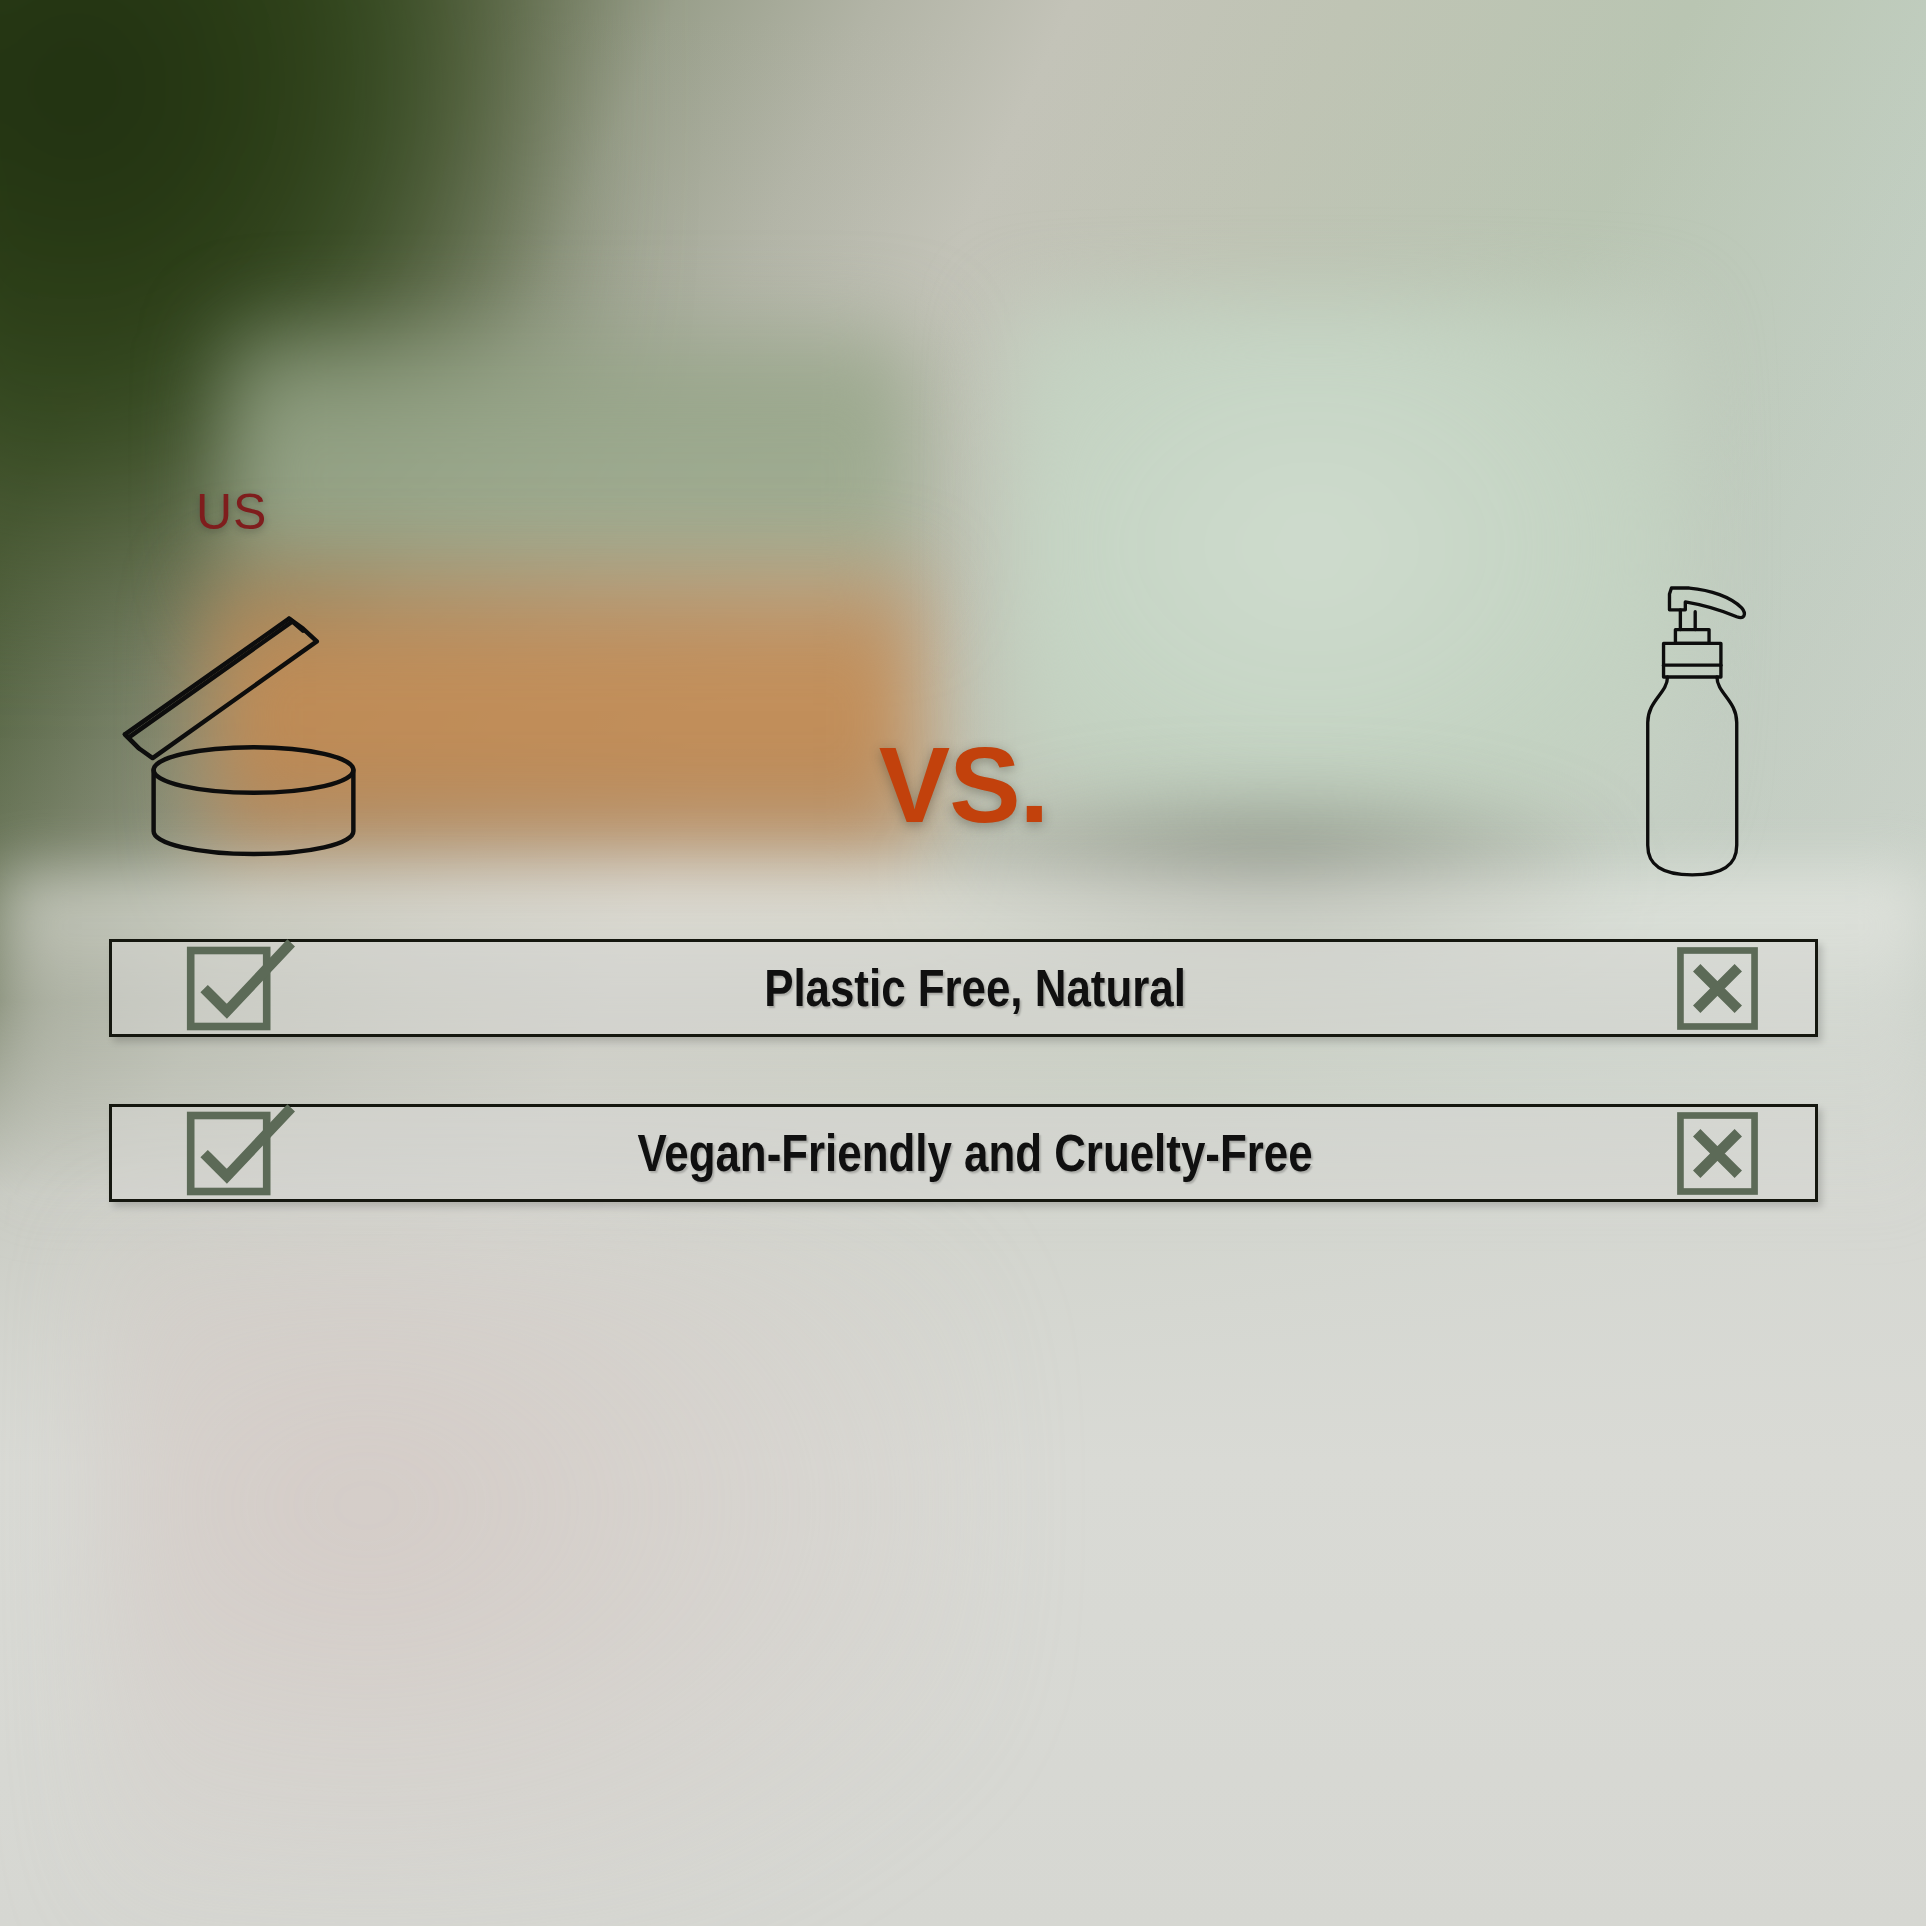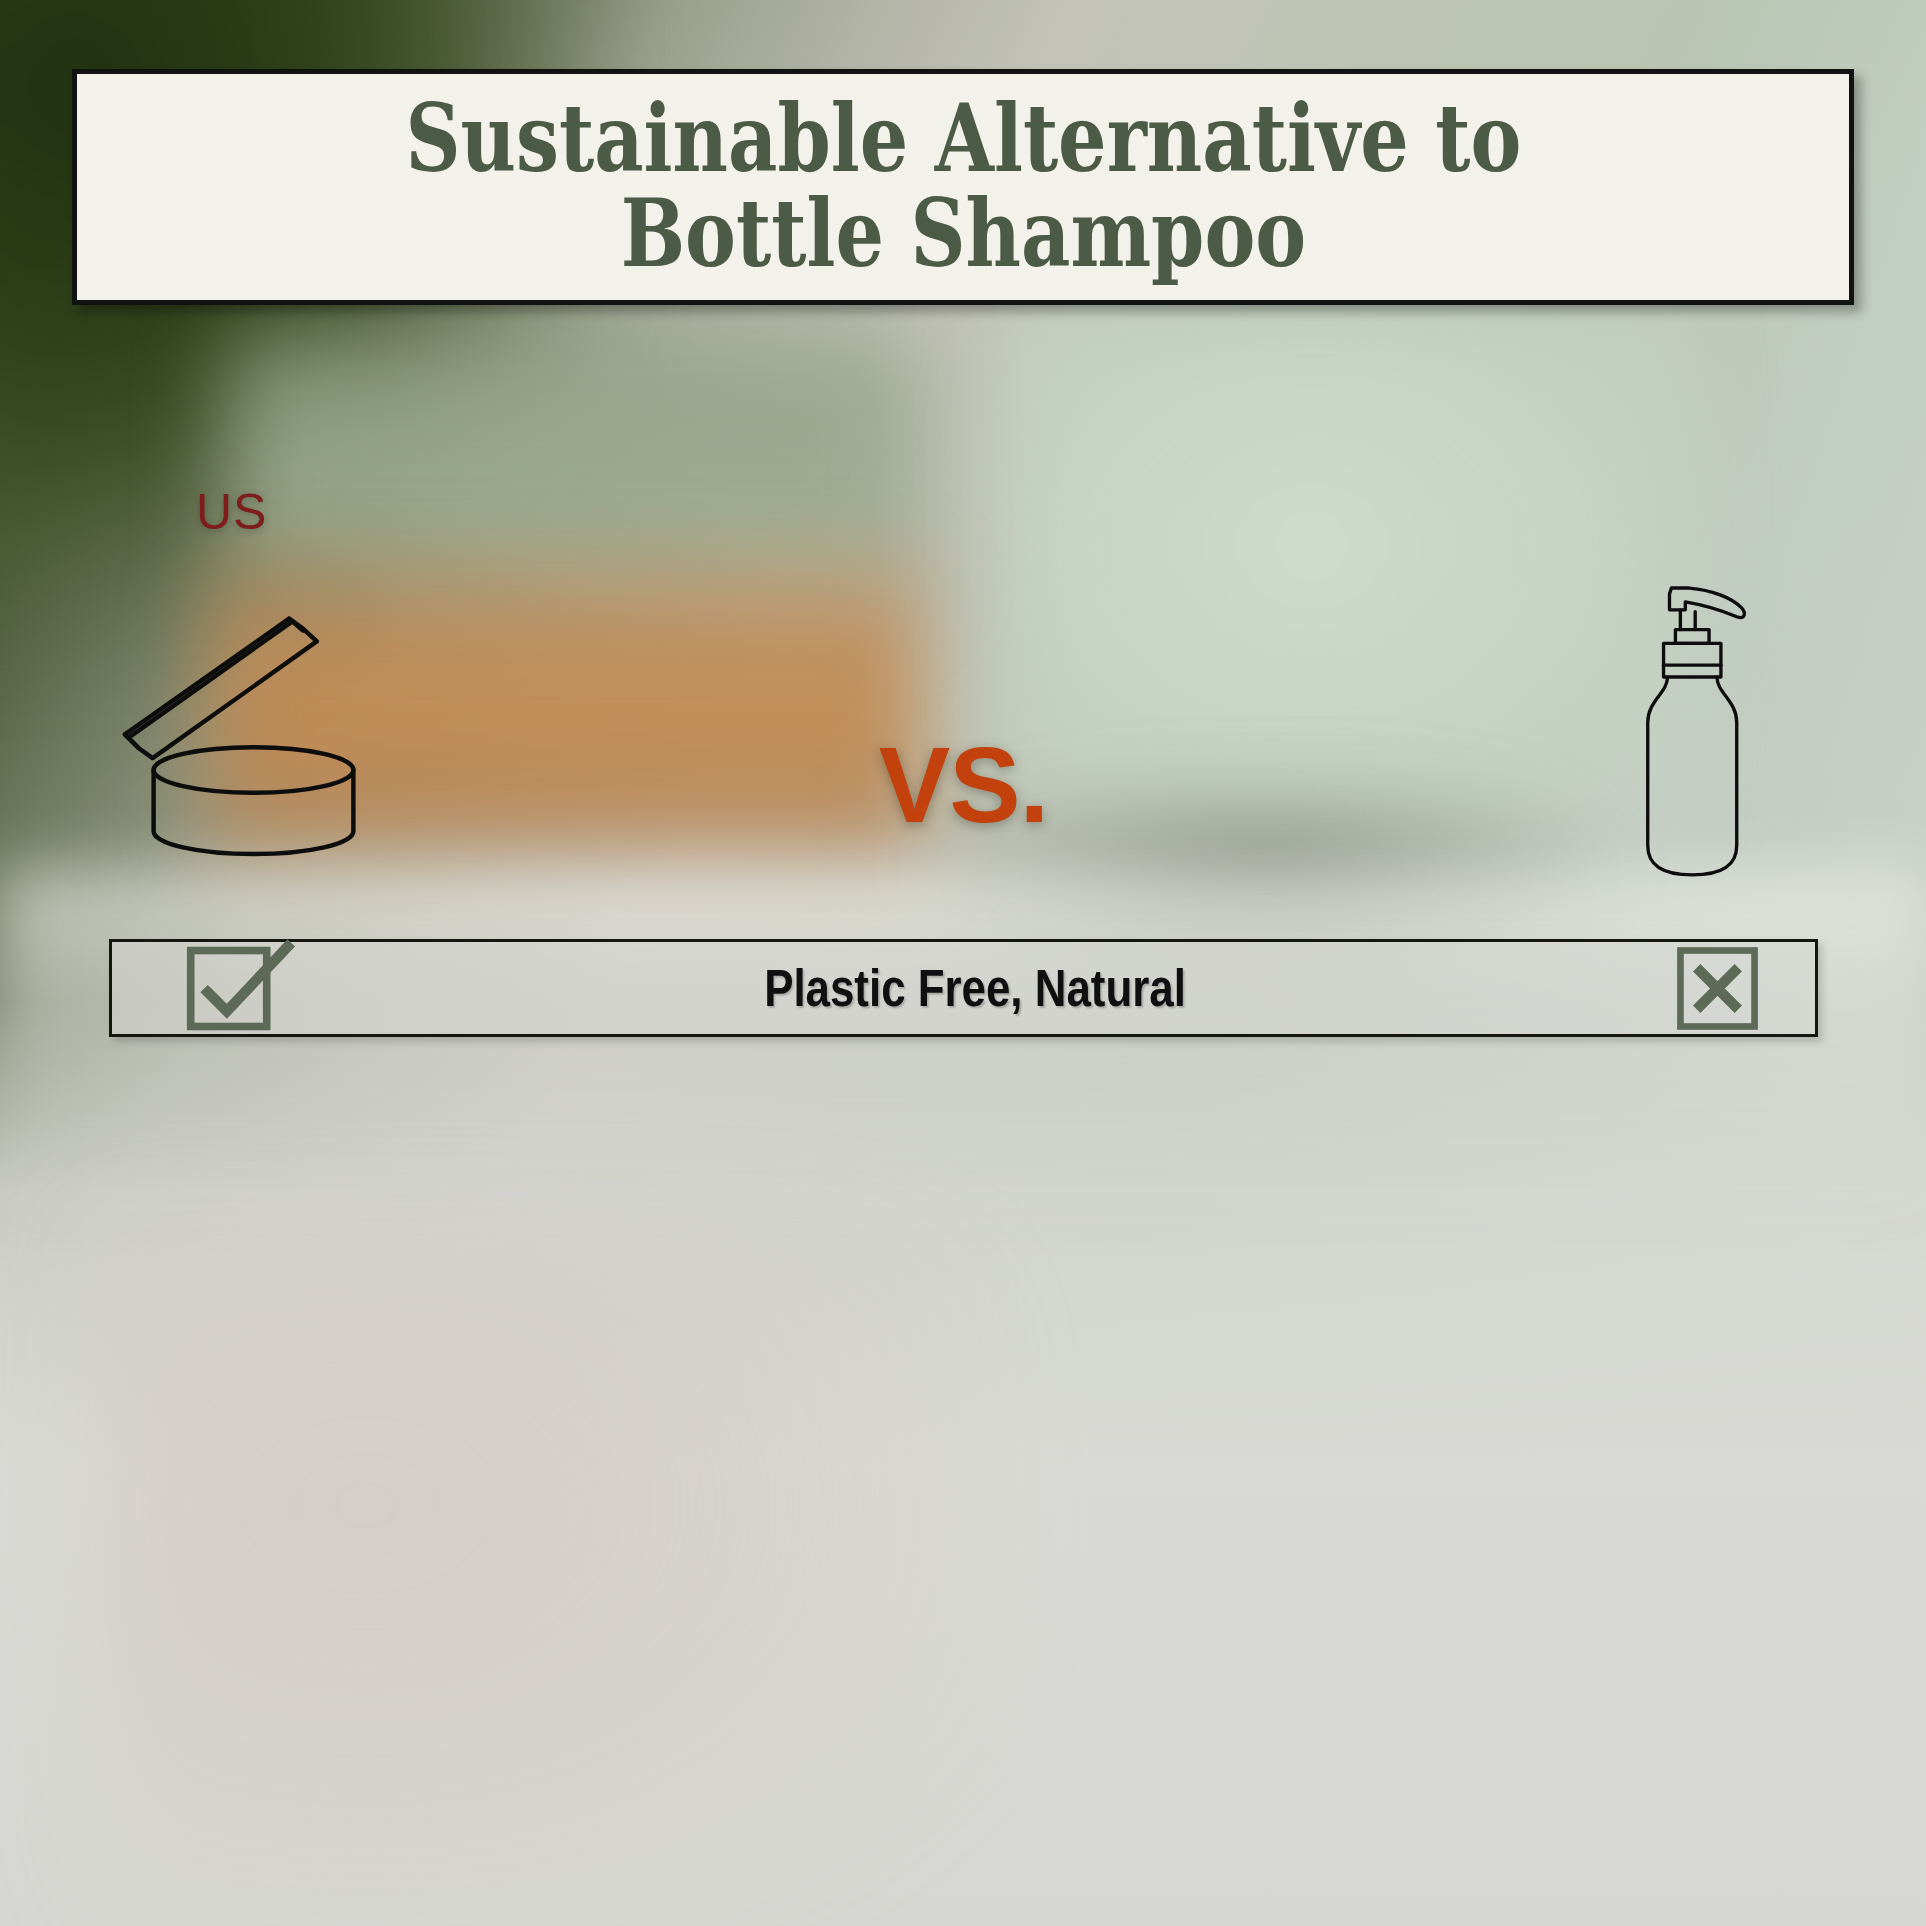"Sustainable Alternative to" div.title-banner { html: <div> <div>Sustainable Alternative to Bottle Shampoo</div> </div> -> none }
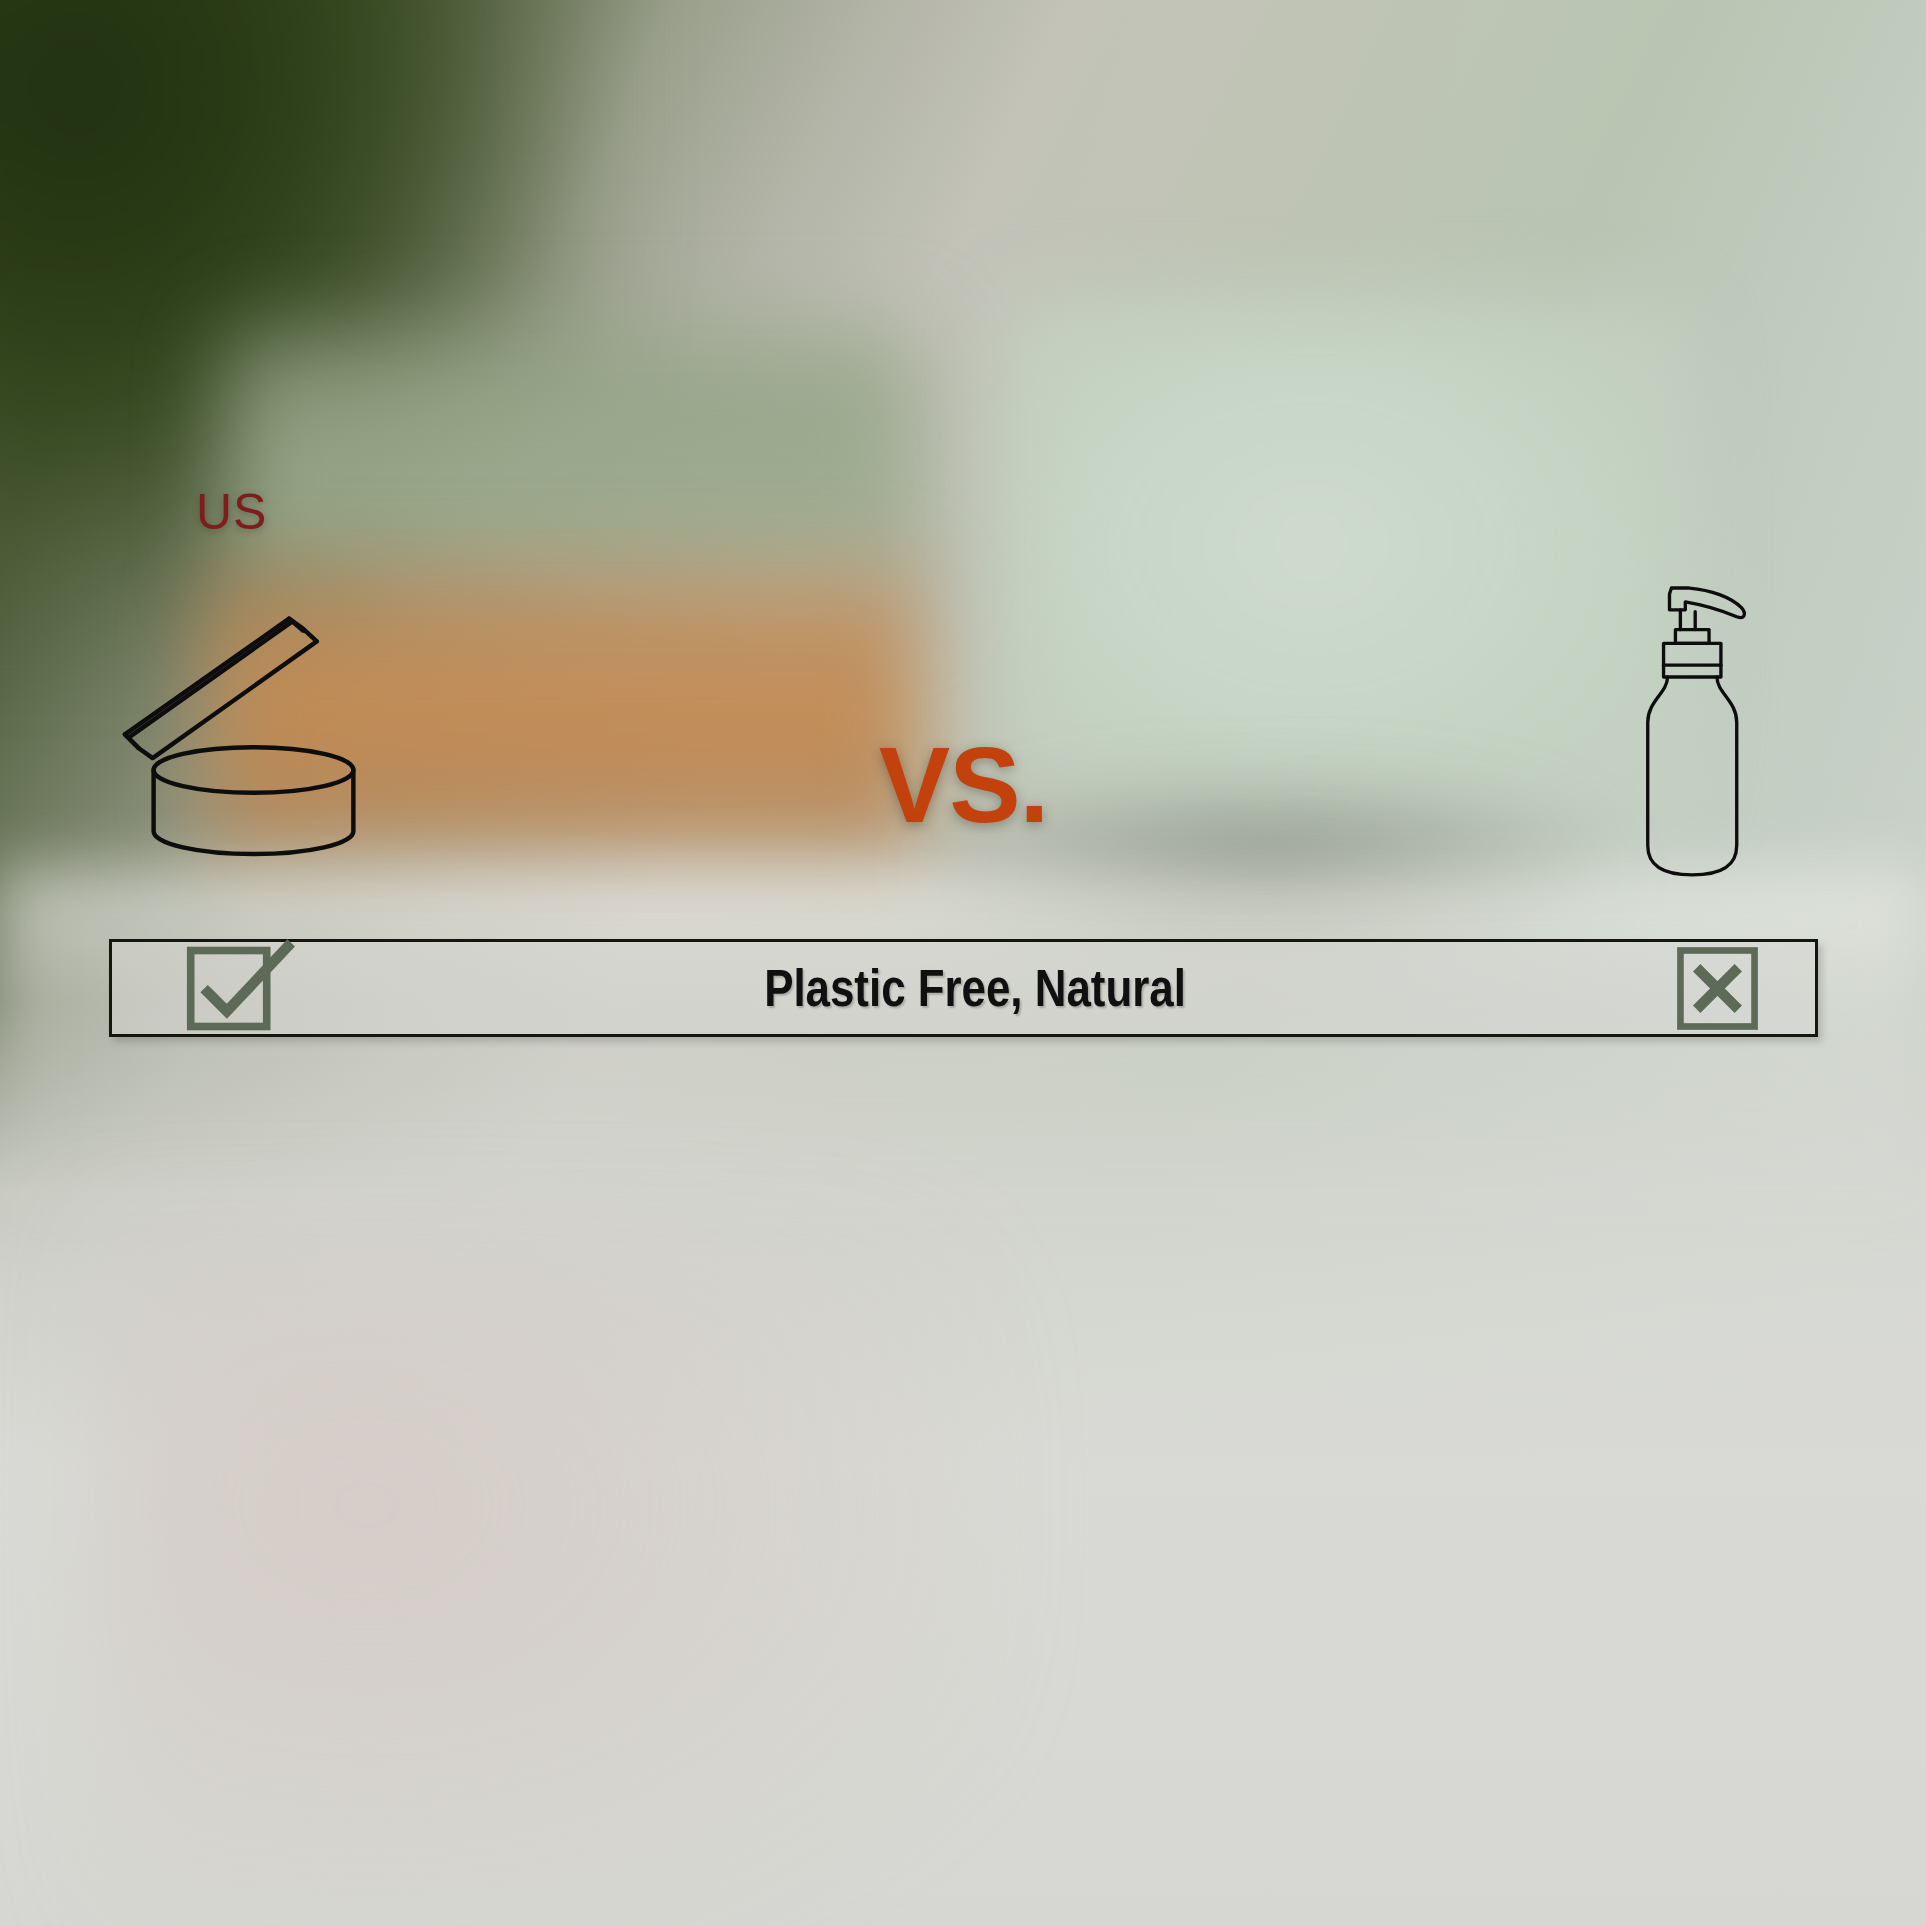"Vegan-Friendly and Cruelty-Free" div.row { html: none -> <div> <div> <svg> <rect></rect> <path></path> </svg> </div> <div>Vegan-Friendly and Cruelty-Free</div> <div> <svg> <rect></rect> <path></path> </svg> </div> </div> }
